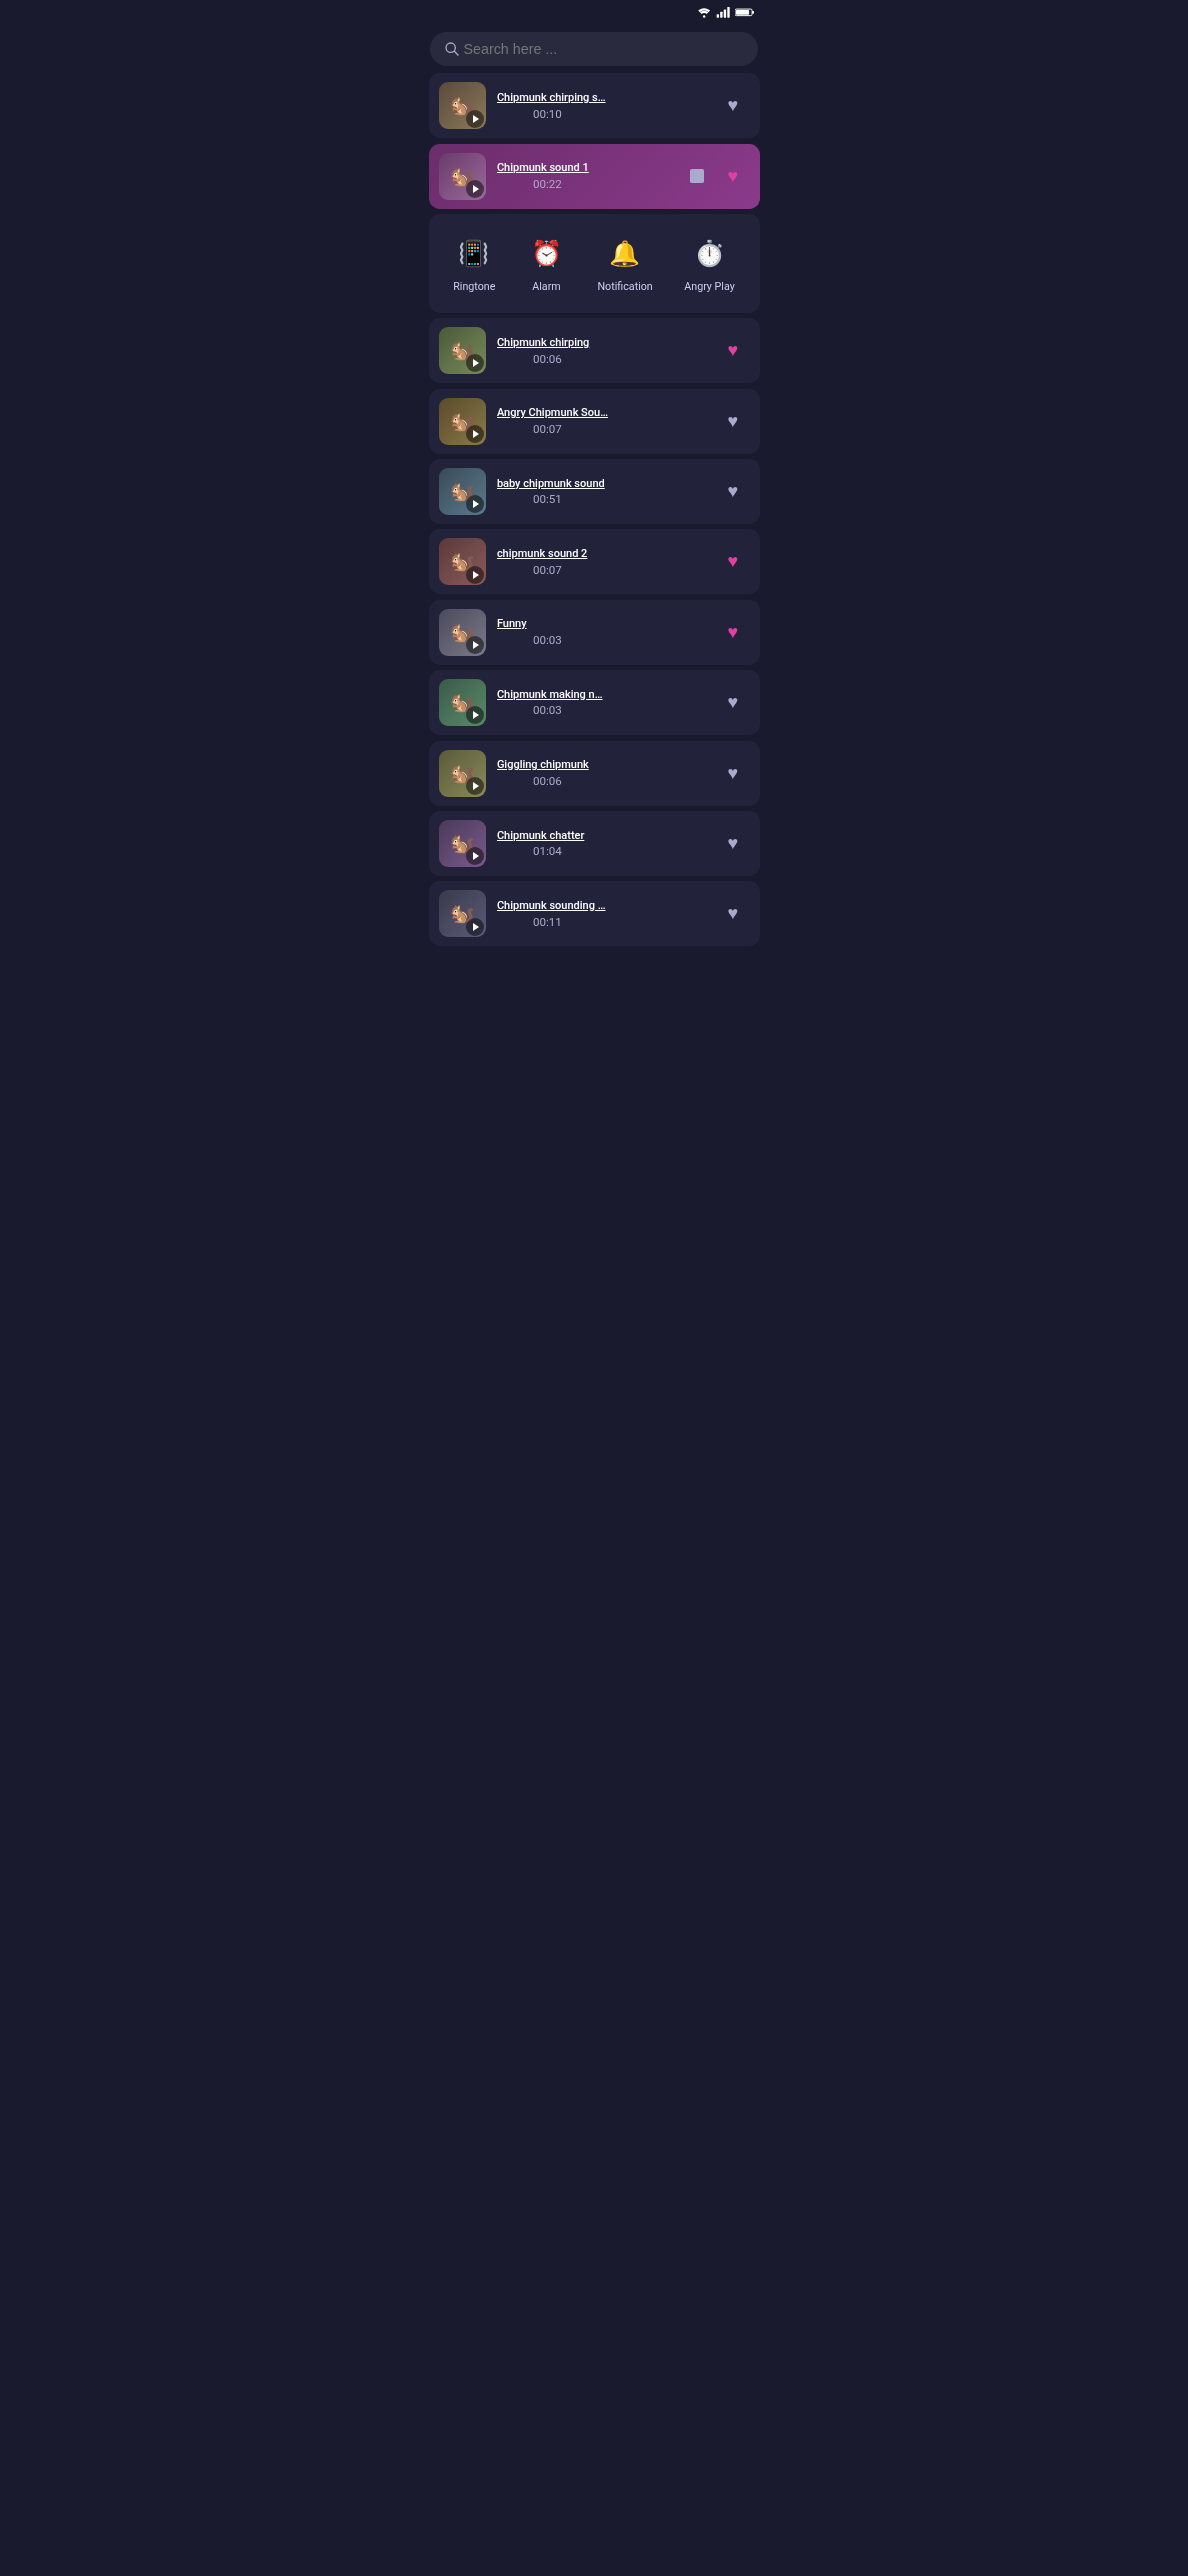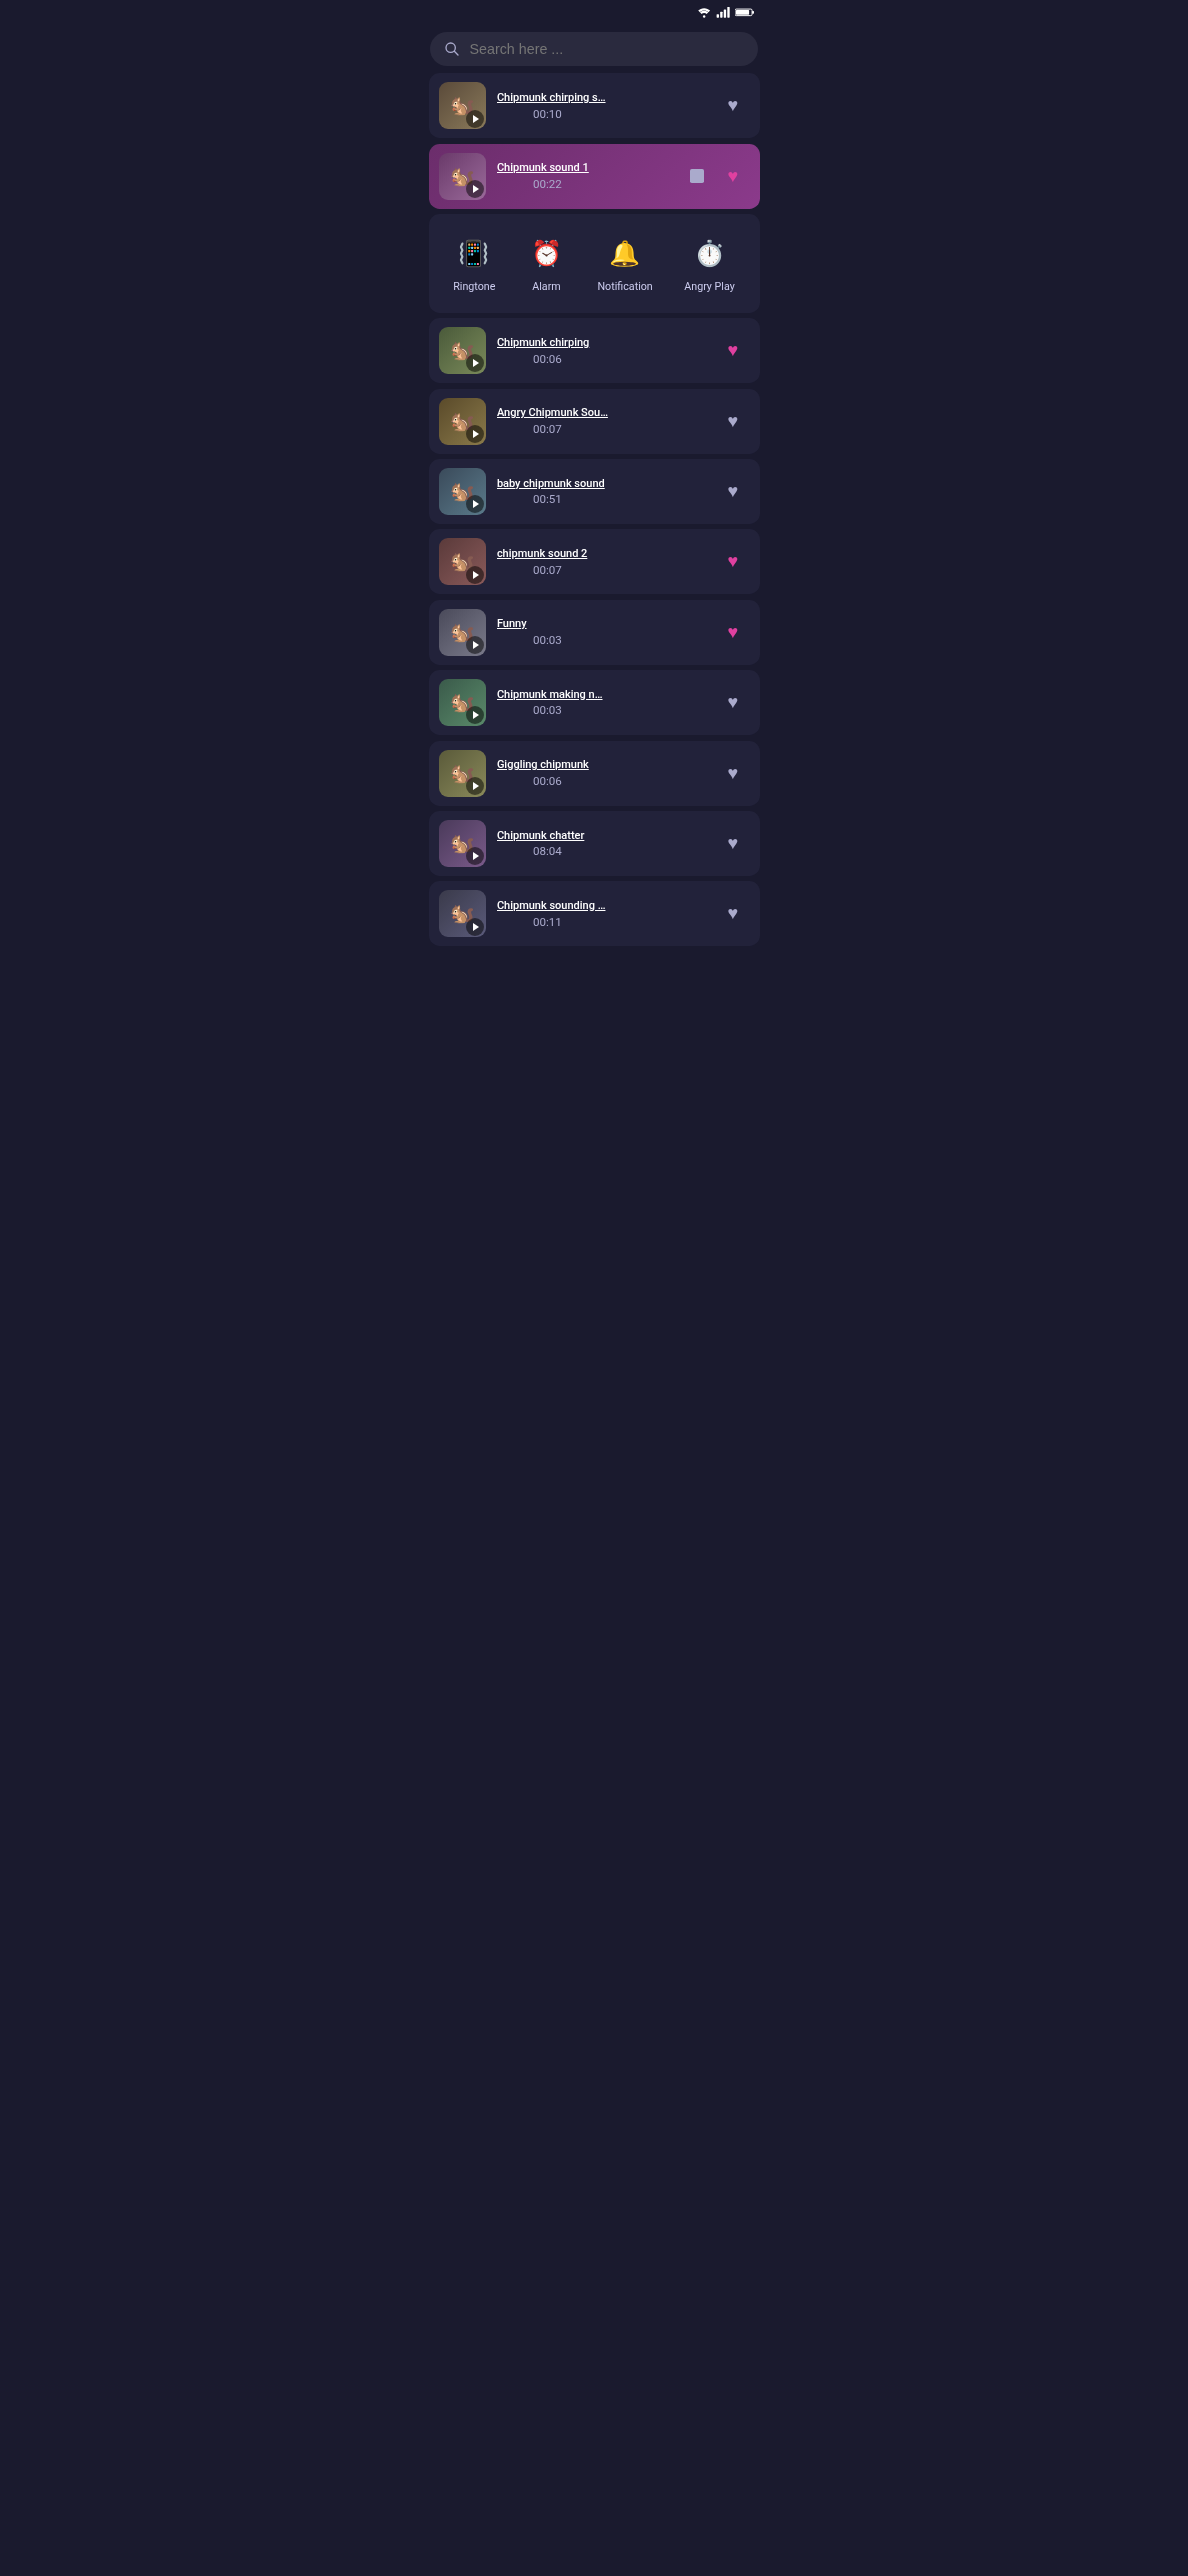"Search here ..." .search-bar { gap: 9px -> 3px }
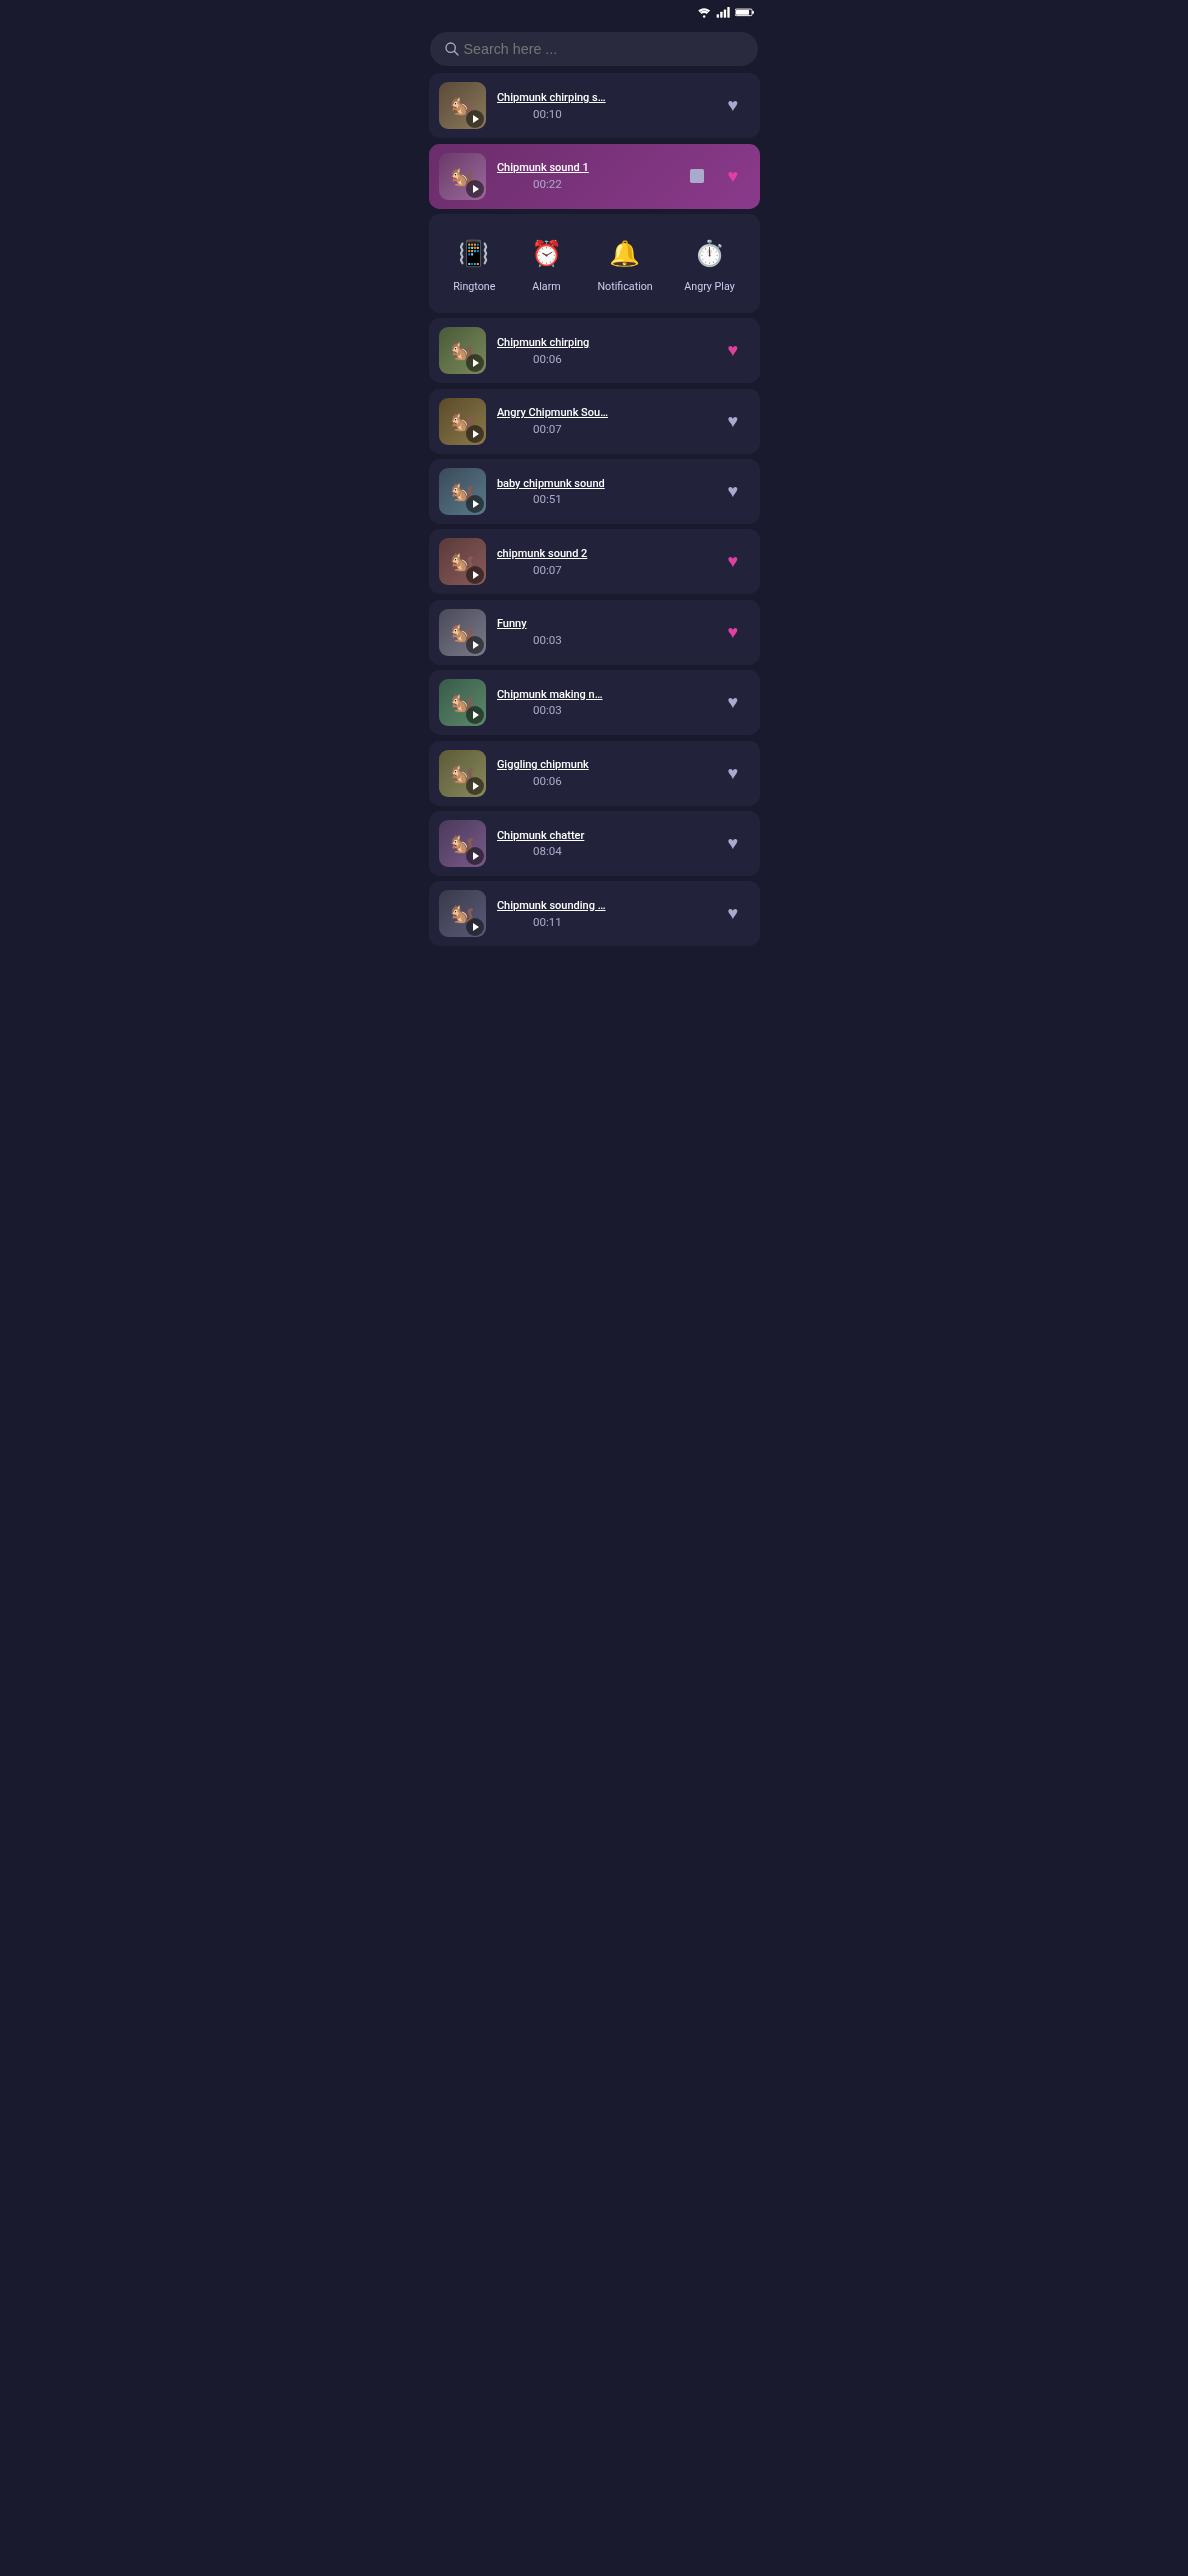"08:04" div.track-duration { text: 08:04 -> 01:04 }
